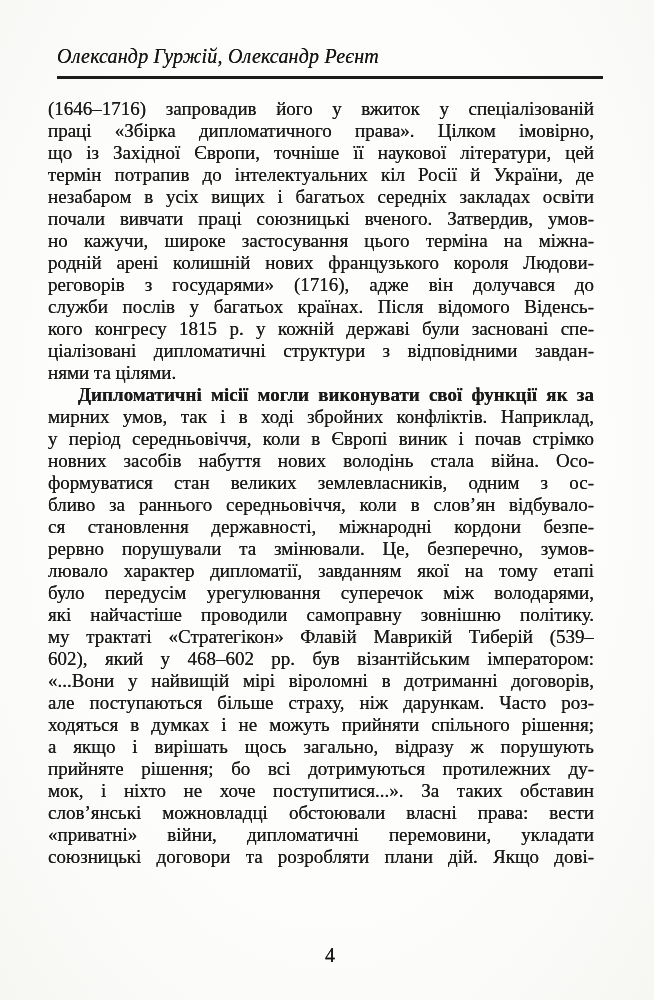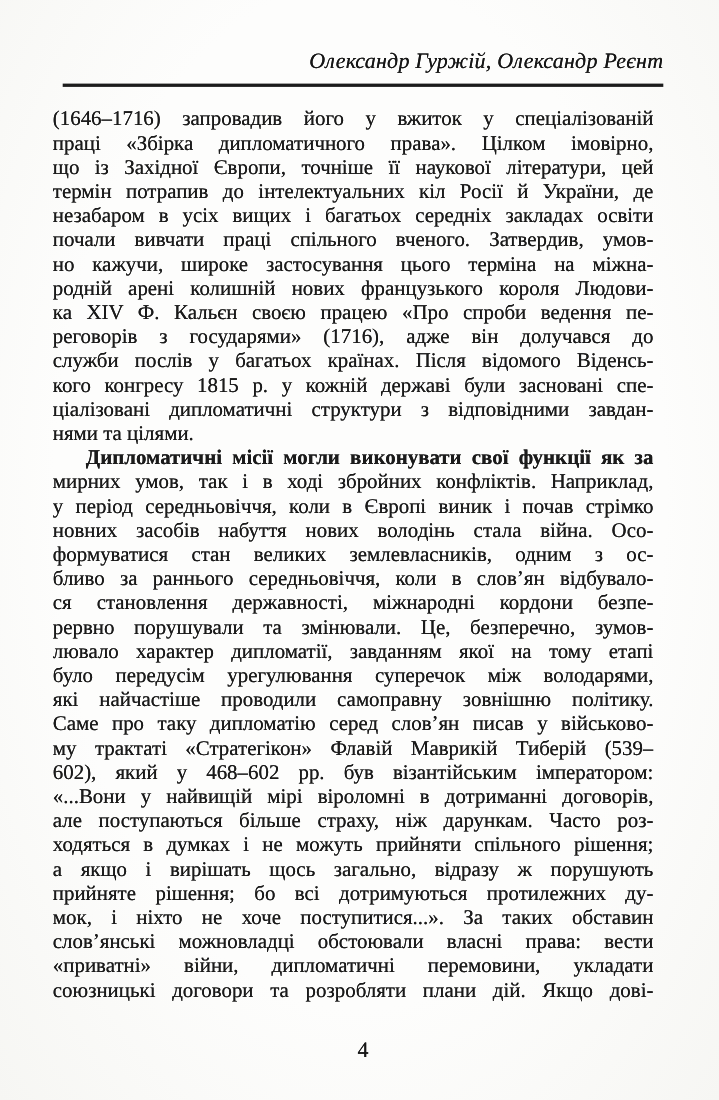"Олександр Гуржій, Олександр Реєнт" .running-header { text-align: right -> none }
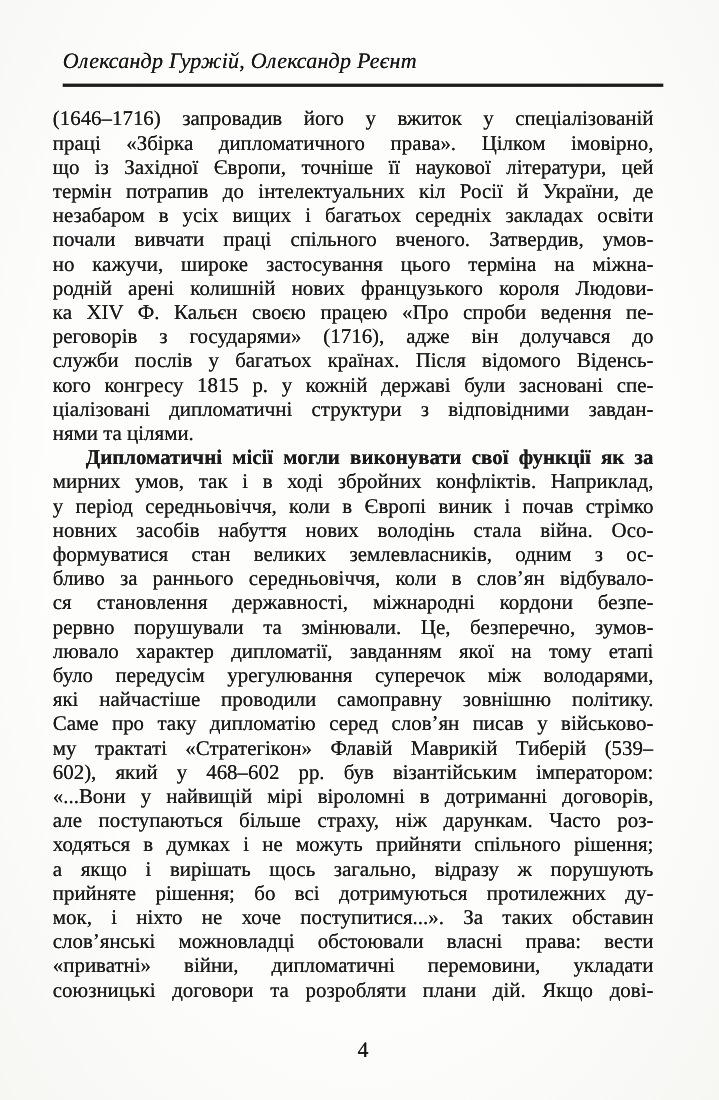"почали вивчати праці спільного вченого." div.line { text: спільного -> союзницькі }
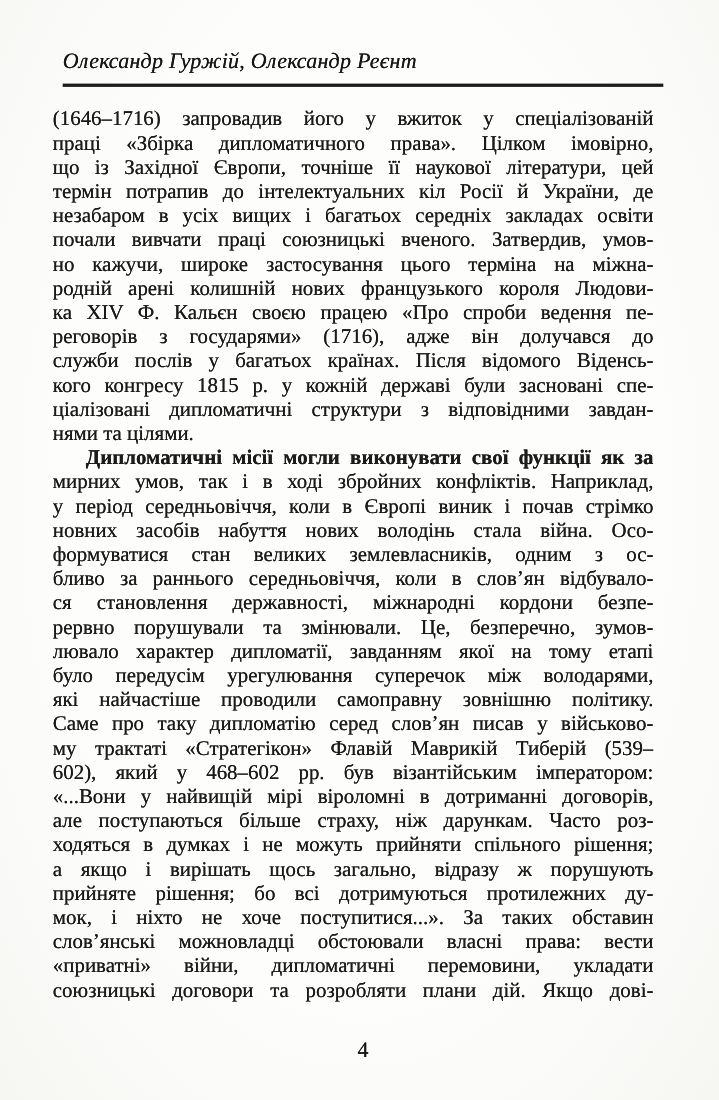"ка XIV Ф. Кальєн своєю" div.line { html: <div>ка XIV Ф. Кальєн своєю працею «Про спроби ведення пе-</div> -> none }
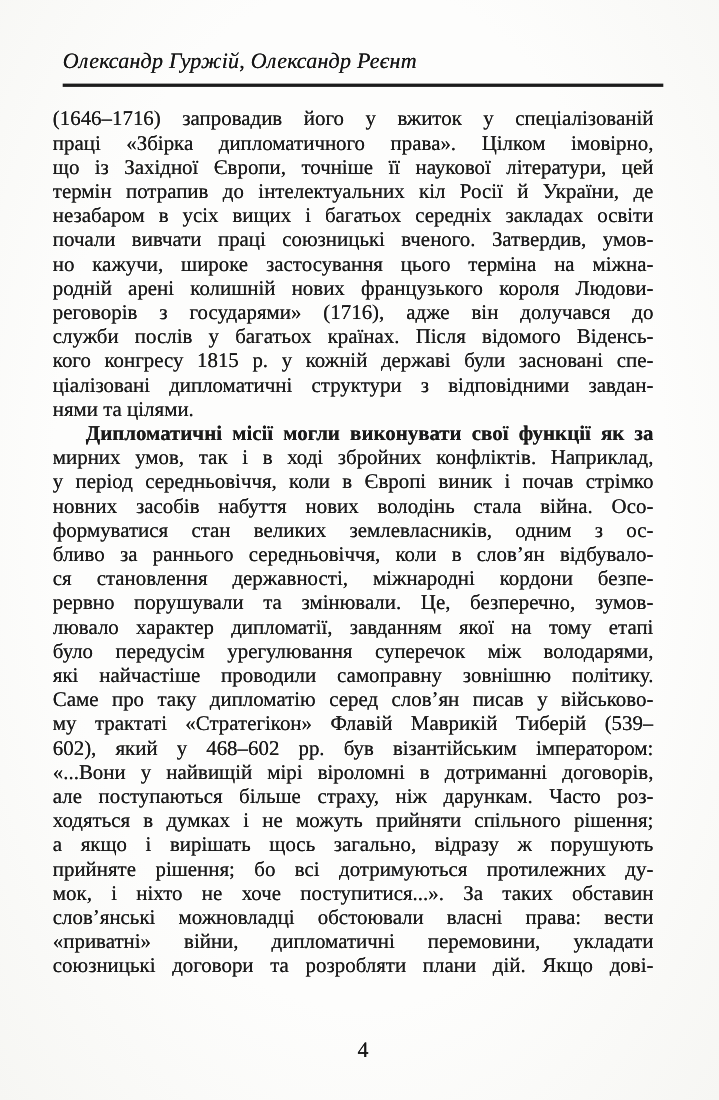"Саме про таку дипломатію серед" div.line { html: <div>Саме про таку дипломатію серед слов’ян писав у військово-</div> -> none }
